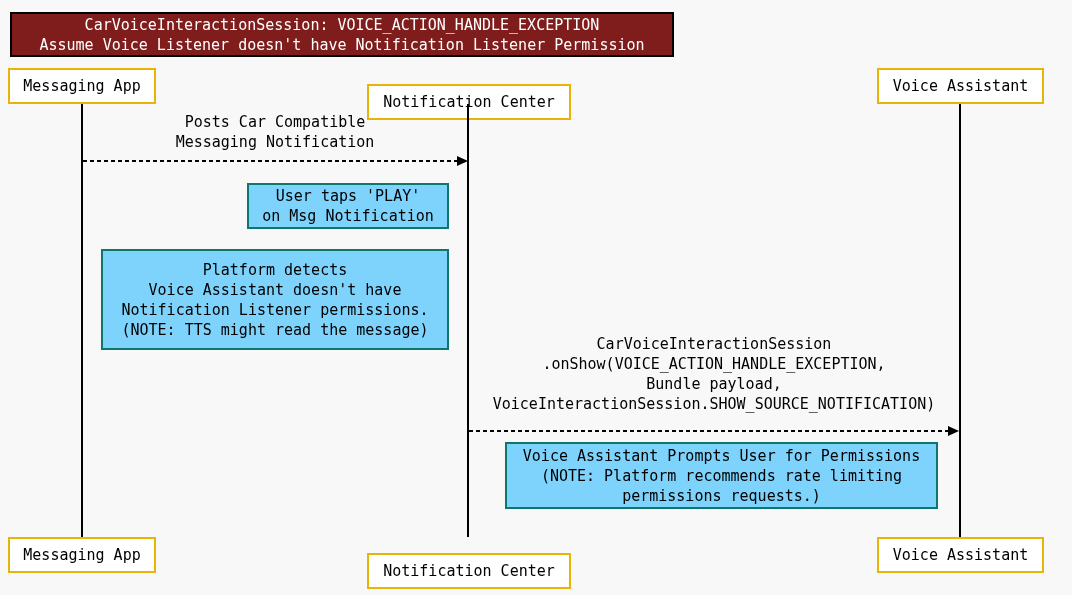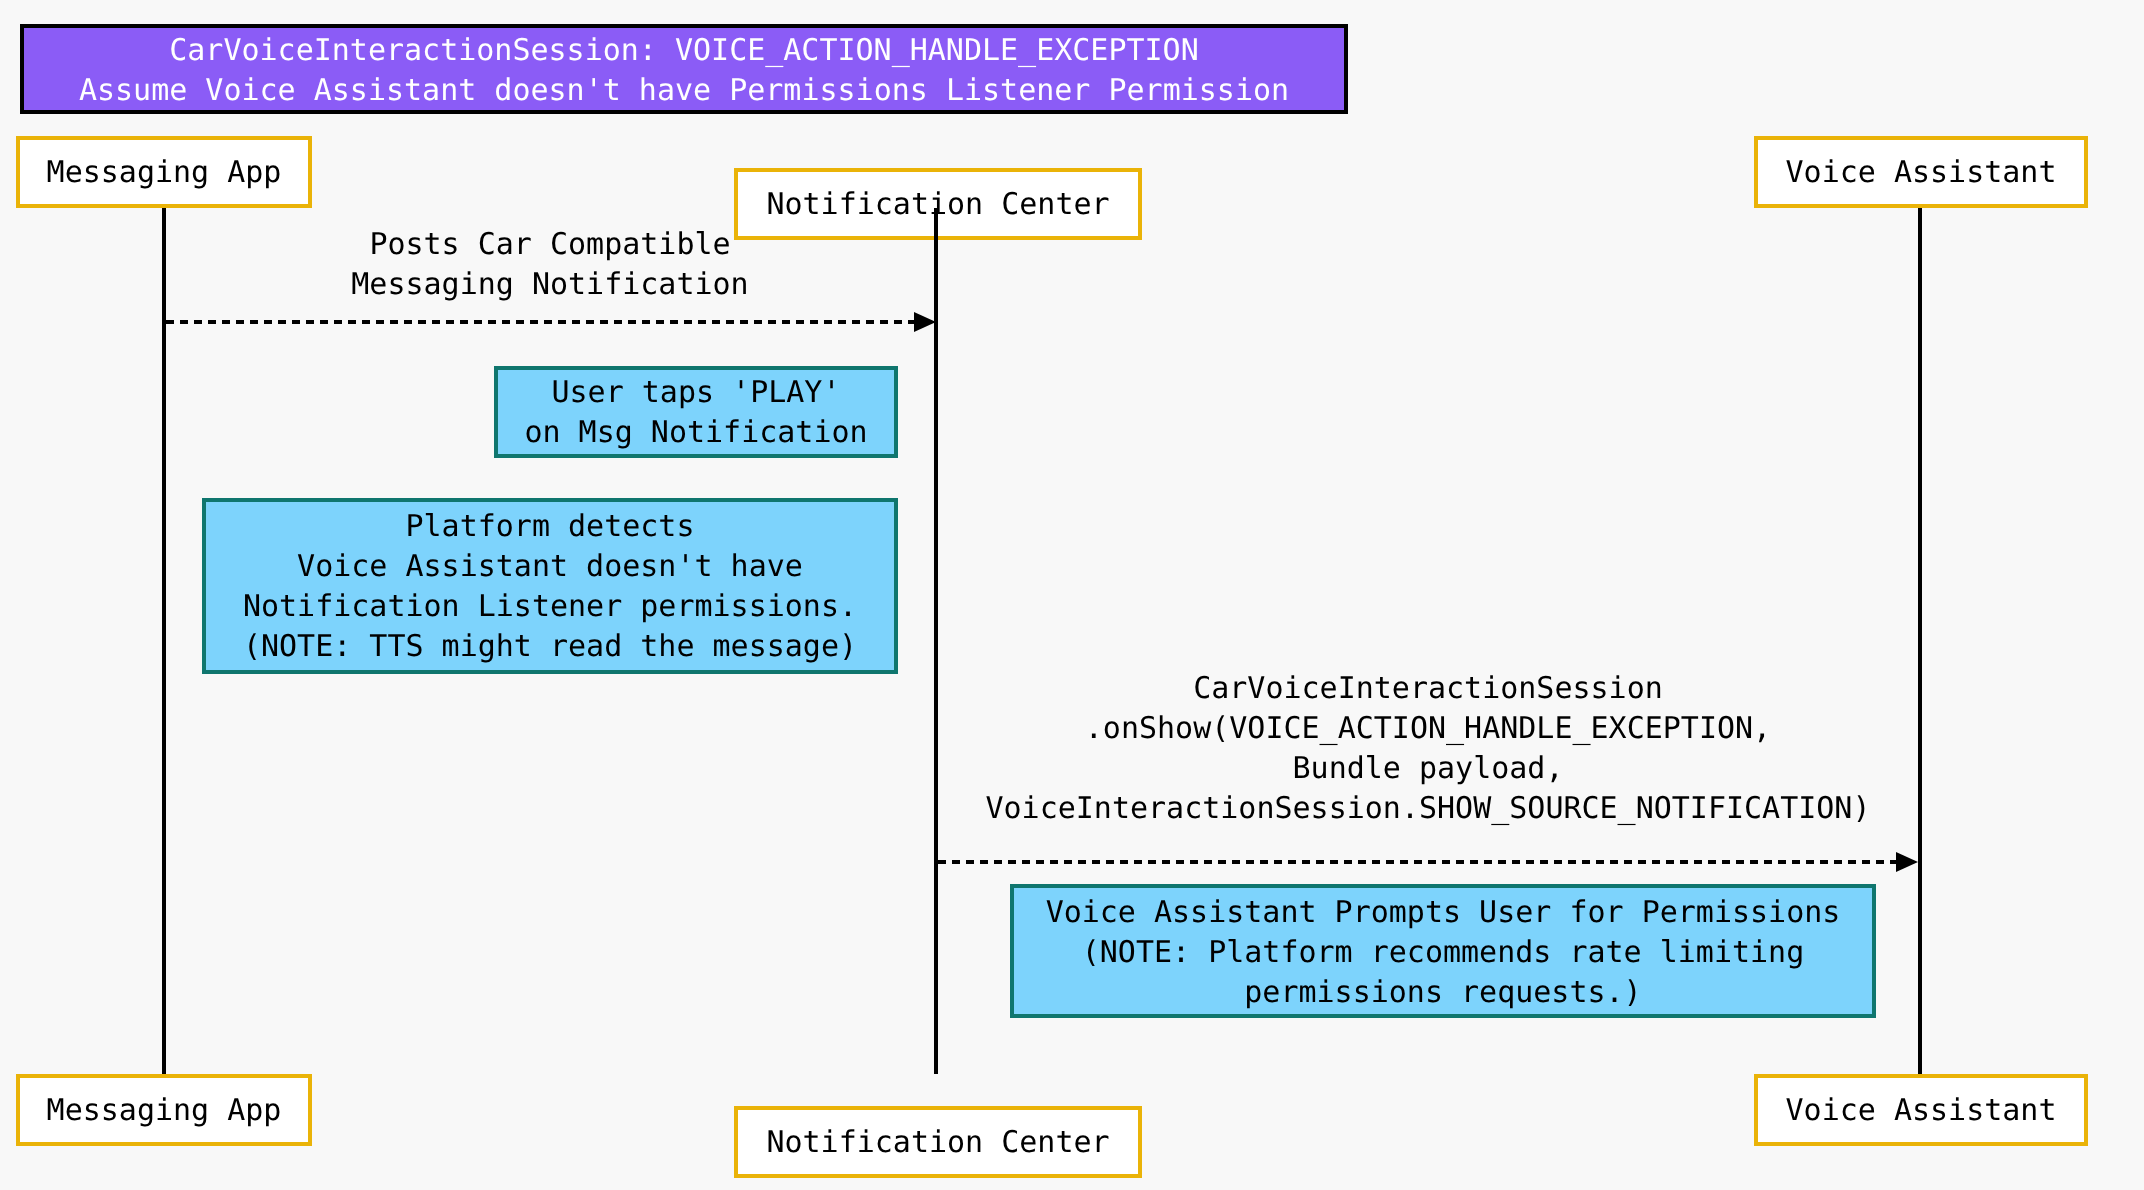"CarVoiceInteractionSession:" .title-banner { background: #8b5cf6 -> #7f1d1d }
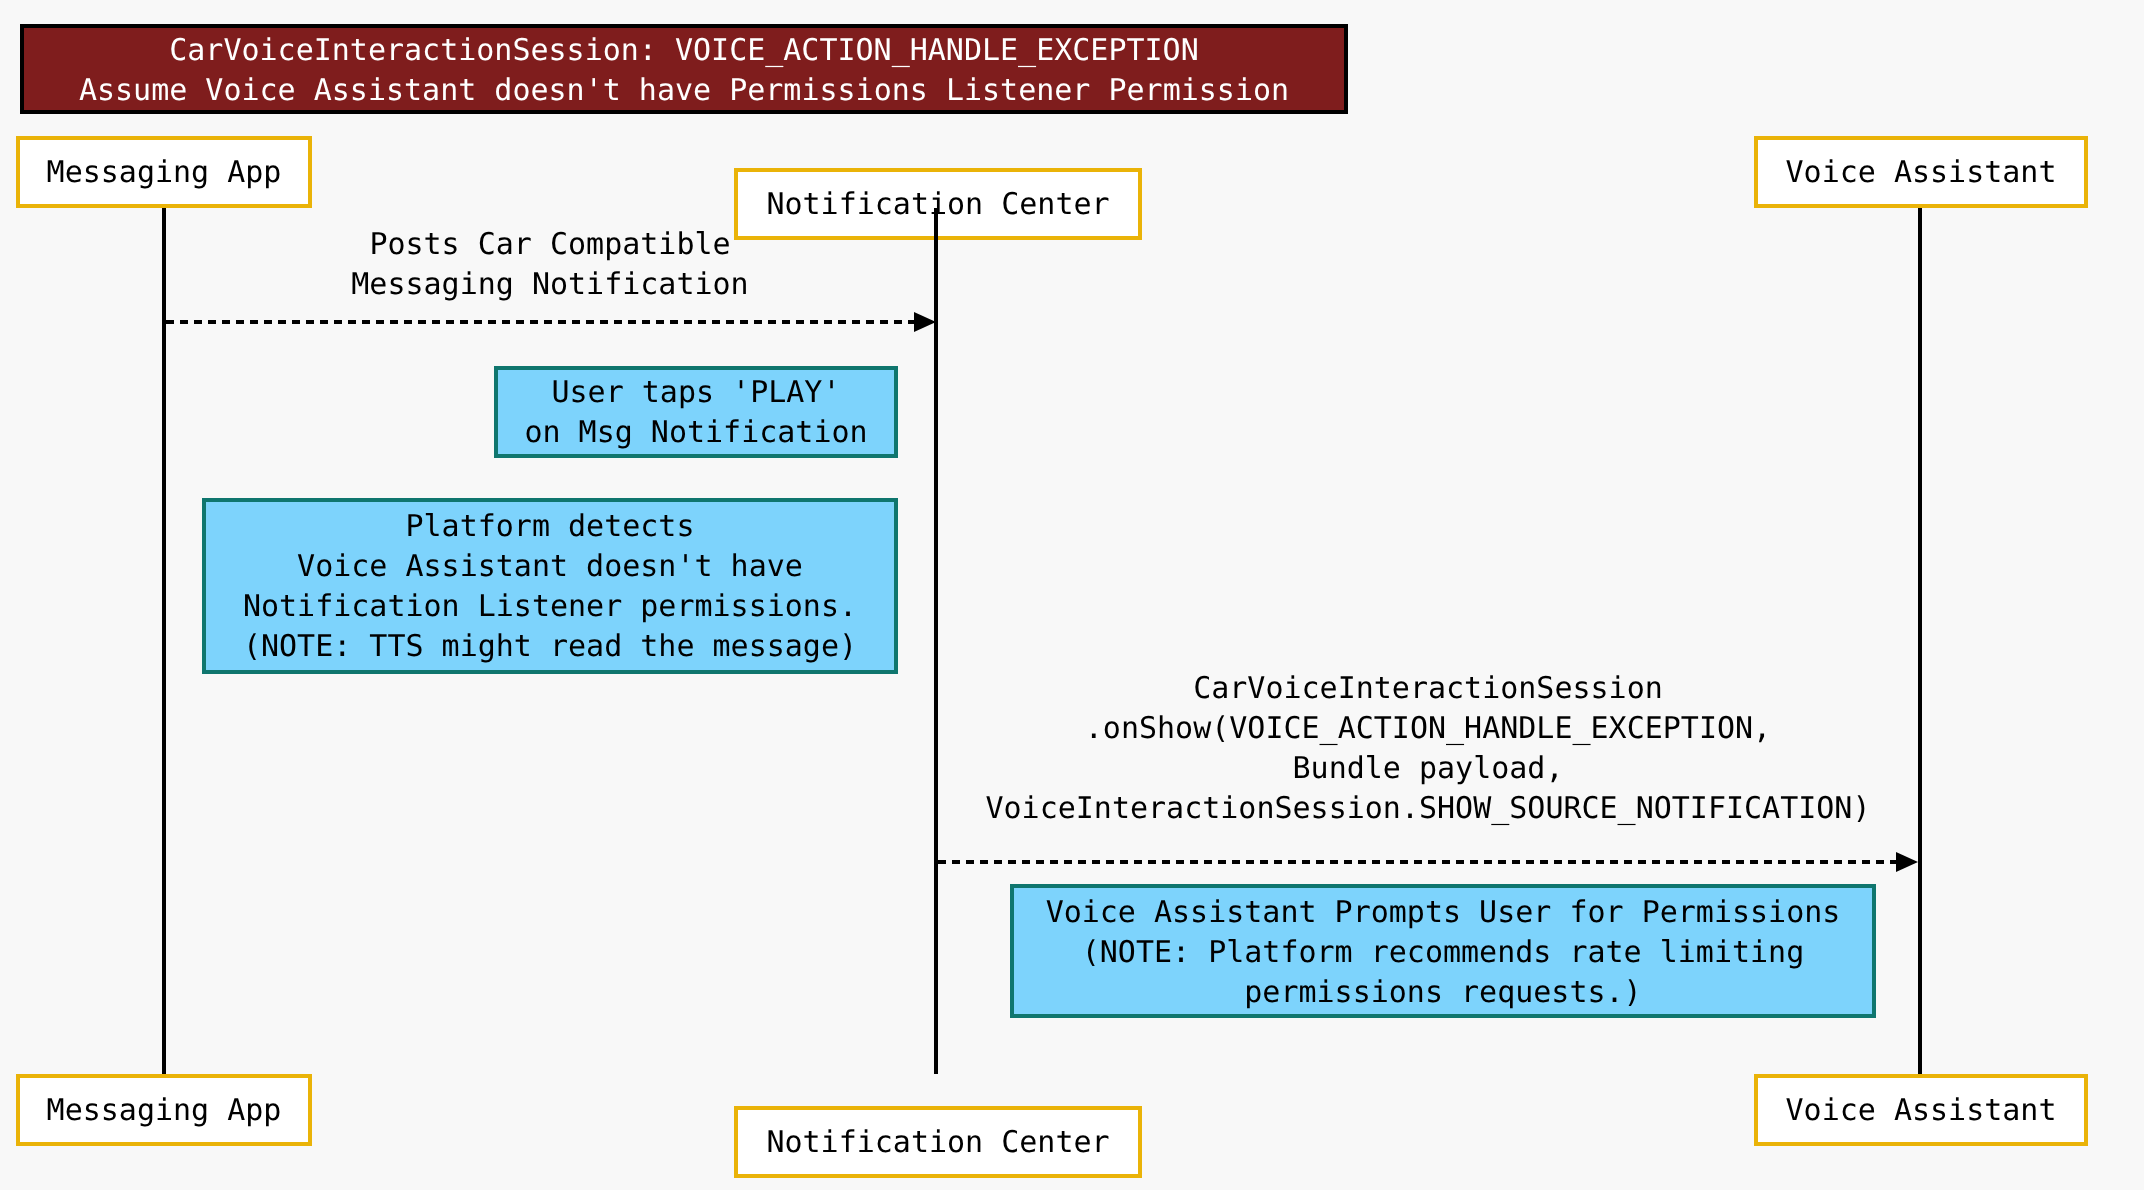"Assume Voice Assistant doesn't have" span { text: Assistant doesn't have Permissions -> Listener doesn't have Notification }
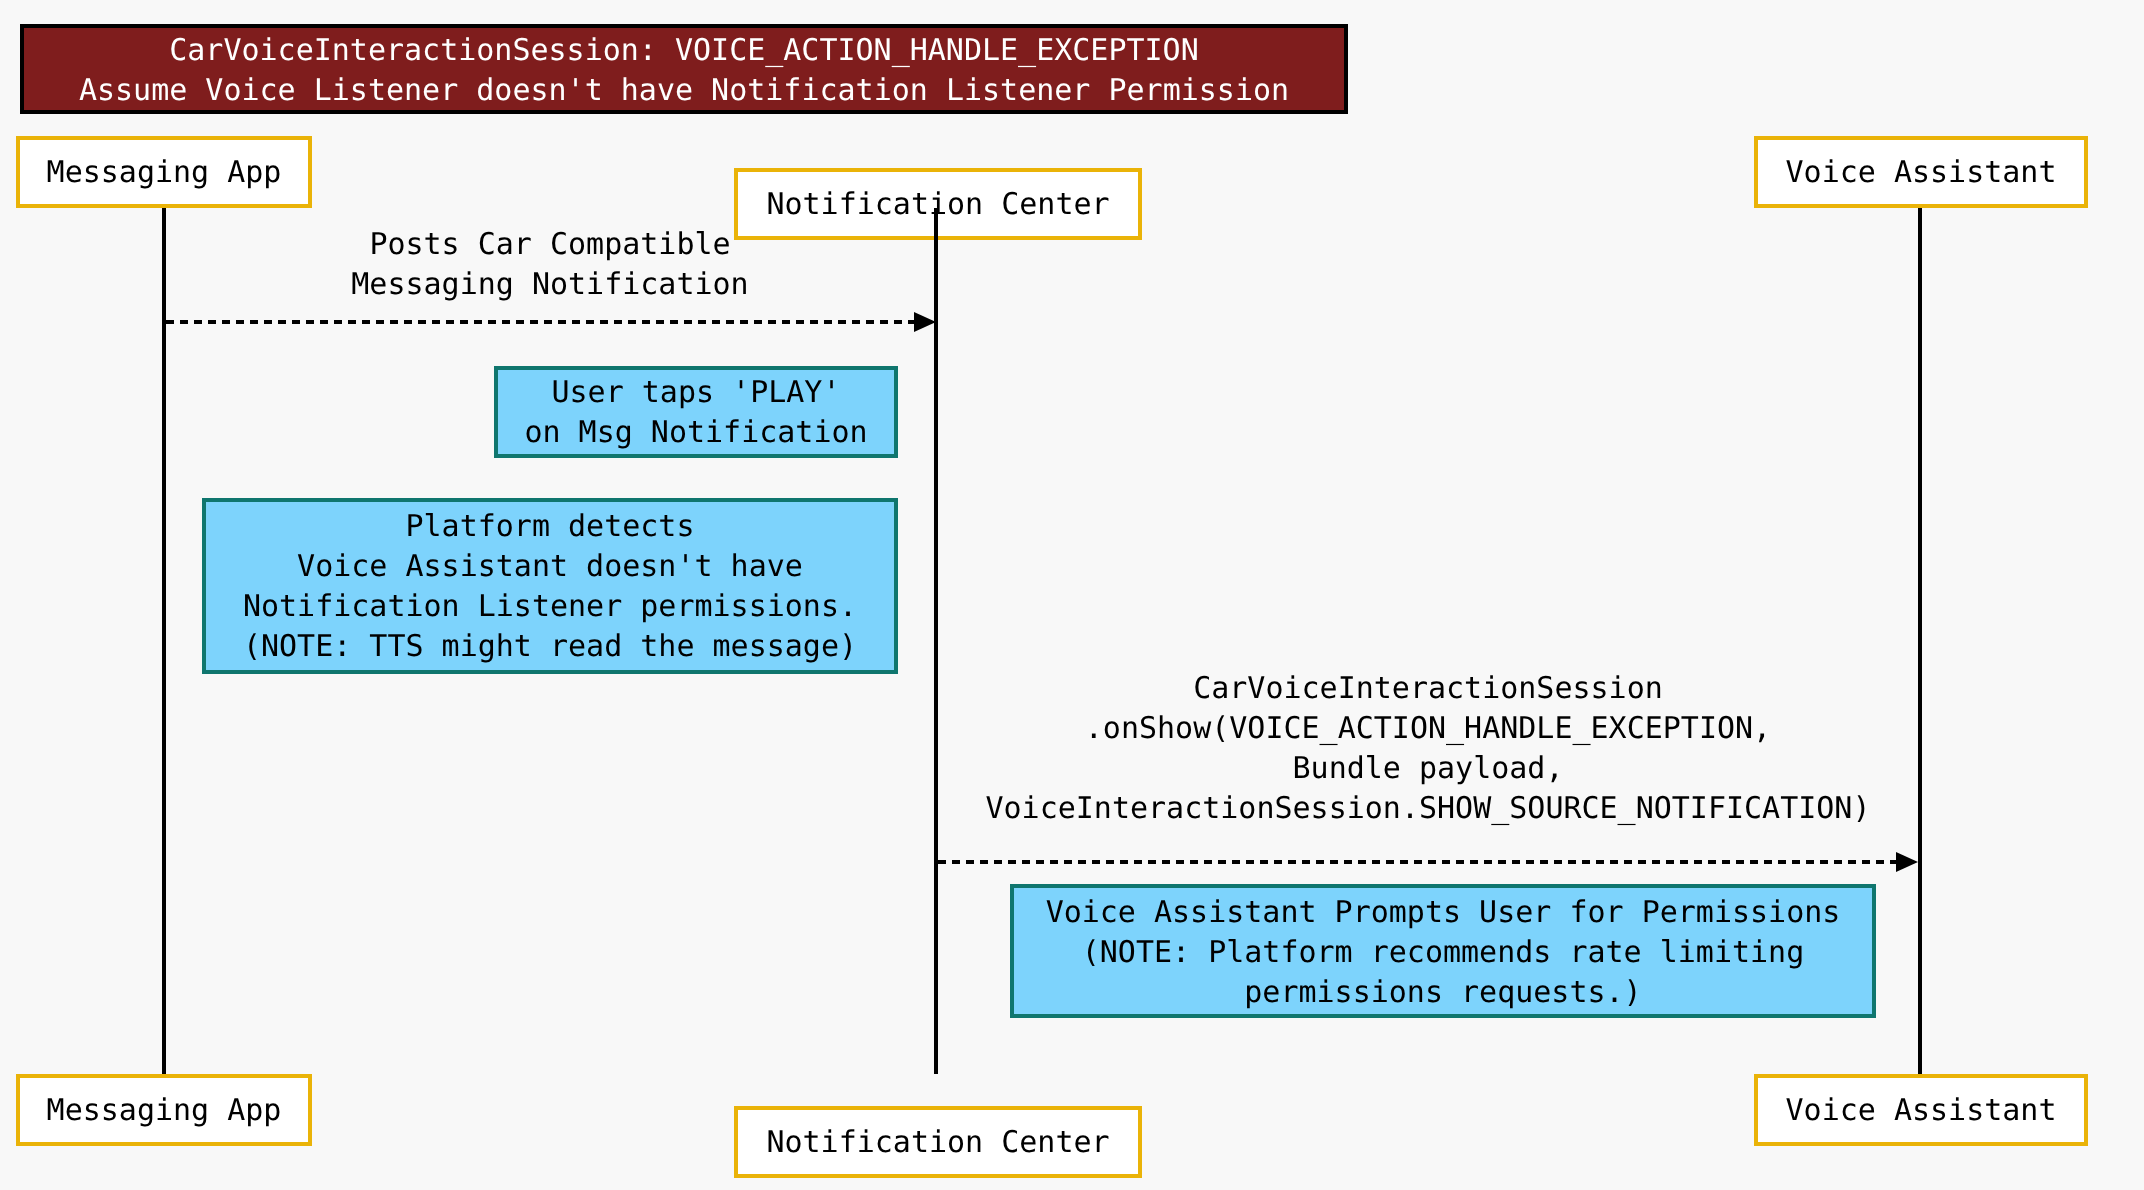"Platform detects" #note-1 { height: 88px -> 101px }
